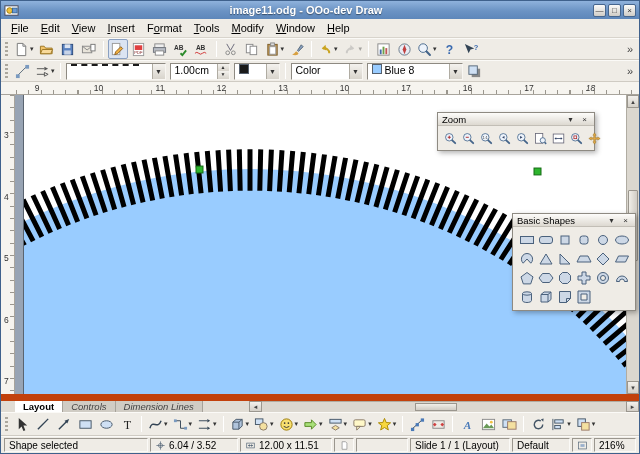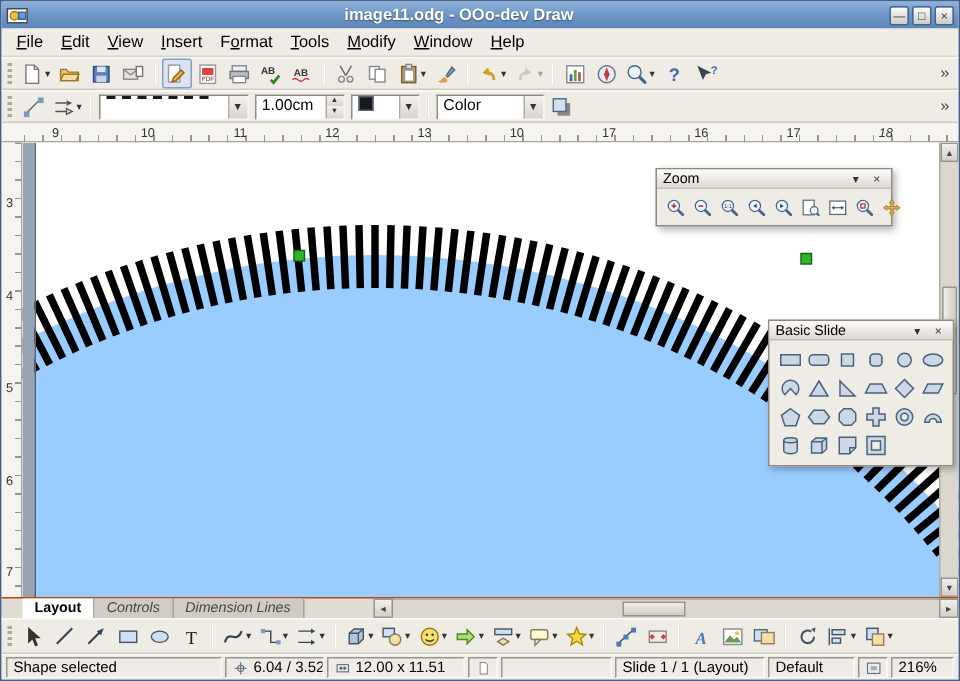"Blue 8" div.combo { html: none -> <div> <span></span> <span>Blue 8</span> <span>▼</span> </div> }
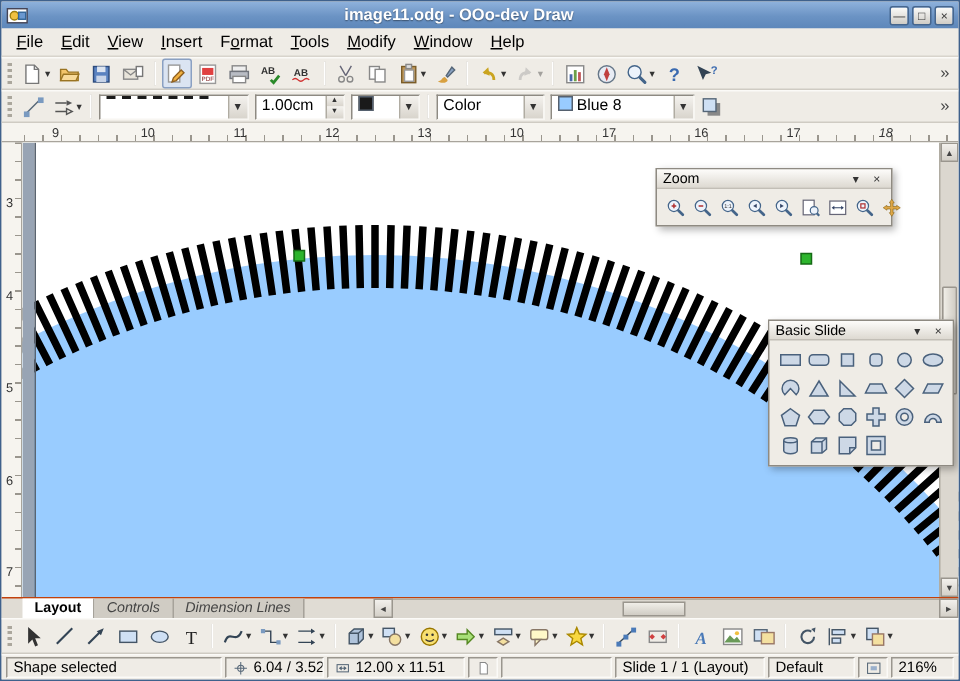"Basic Slide" span.pt-label { text: Slide -> Shapes }
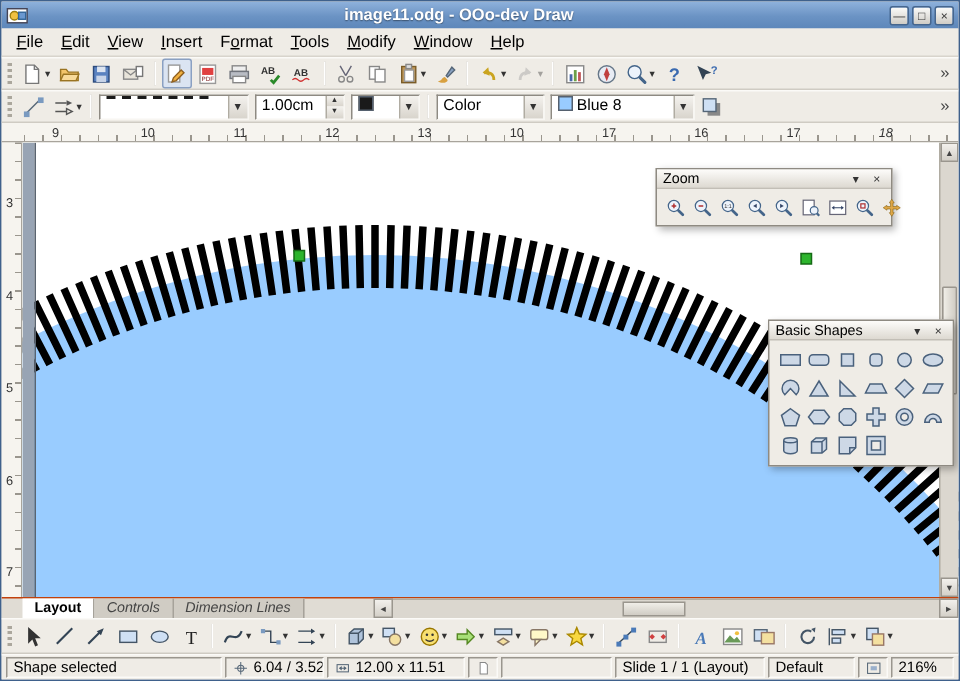"Layout" .tabrow { border-top: 1px solid #c2410c -> 7px solid #c2410c }
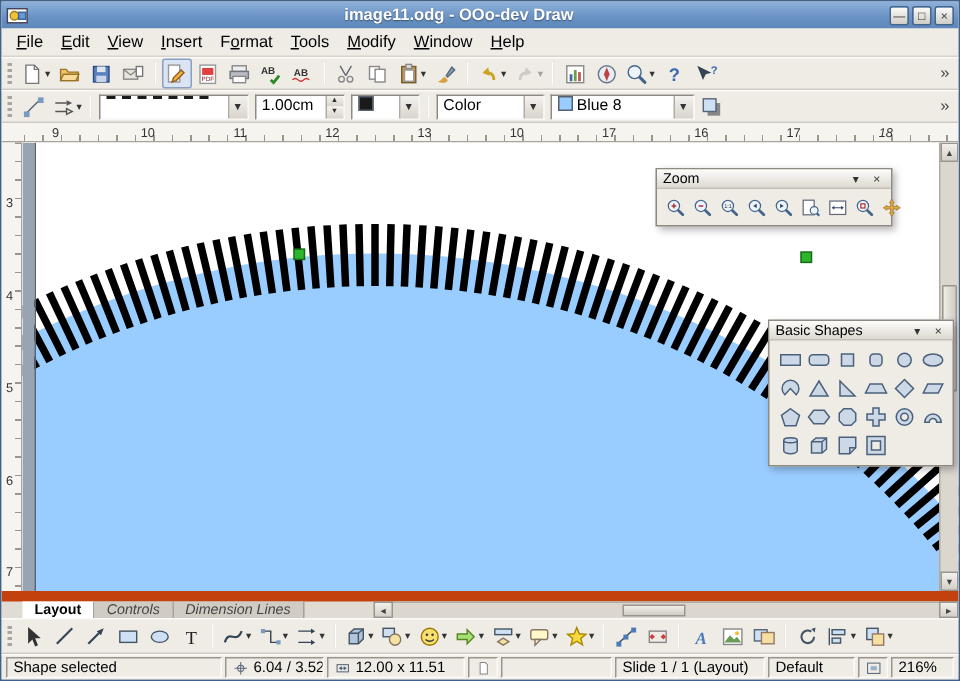"6.04 / 3.52" div.sb-seg { width: 66px -> 88px }
